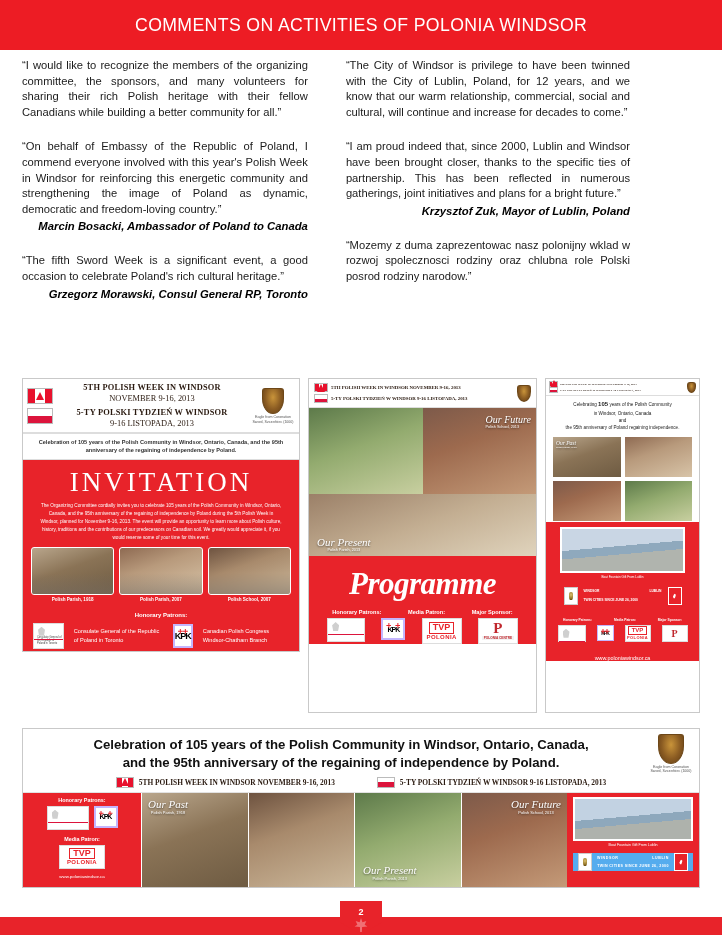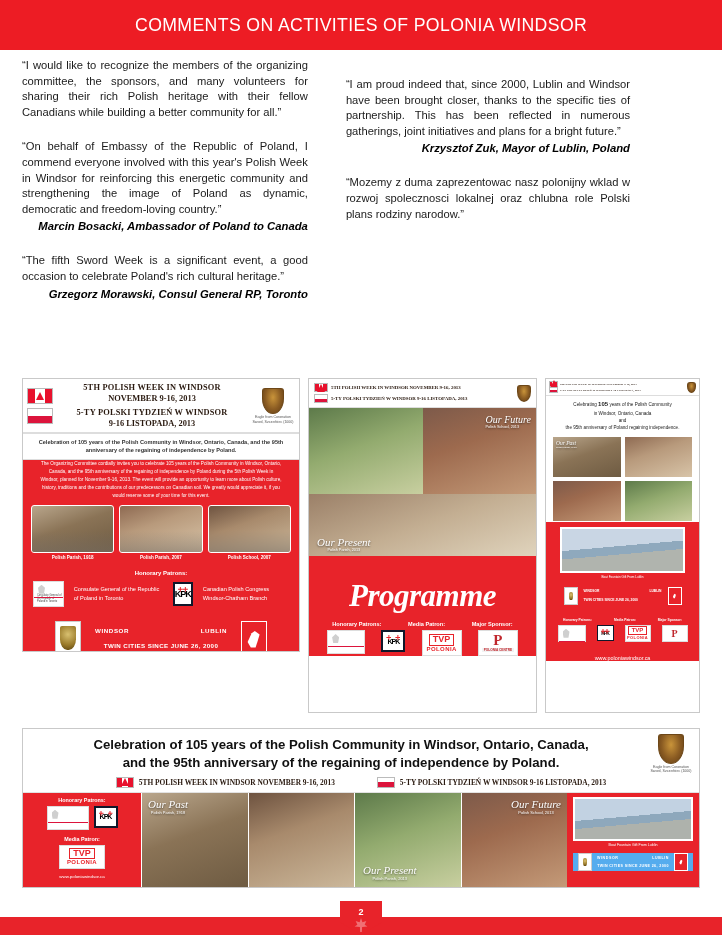"“The City of Windsor is" p.quote-body { html: none -> <p>“The City of Windsor is privilege to have been twinned with the City of Lublin, Poland, for 12 years, and we know that our warm relationship, commercial, social and cultural, will continue and increase for decades to come.”</p> }
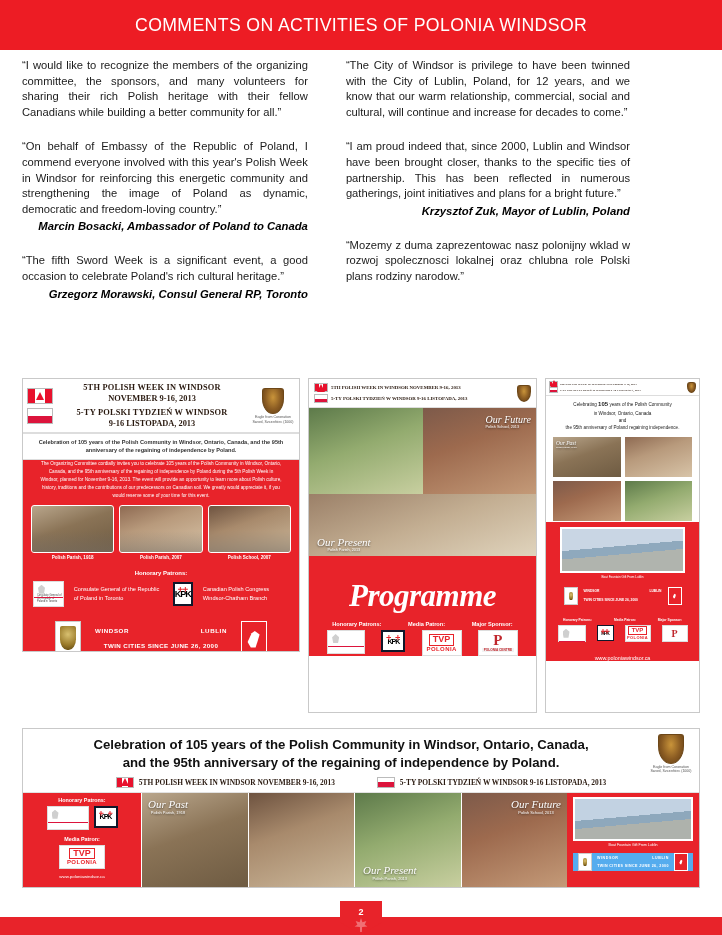"“Mozemy z duma zaprezentowac nasz" p.quote-body { text: lokalnej oraz chlubna role Polski plans -> rodziny oraz chlubna role Polski posrod }
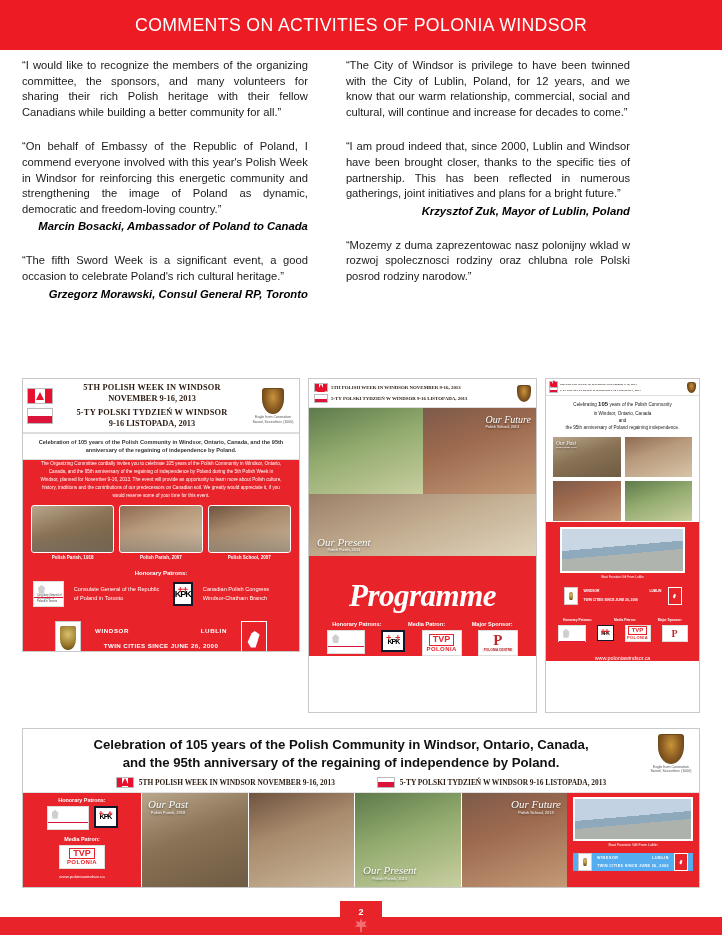"NOVEMBER 9-16, 2013" .pb-l2,.pb-l4 { font-weight: bold -> normal }
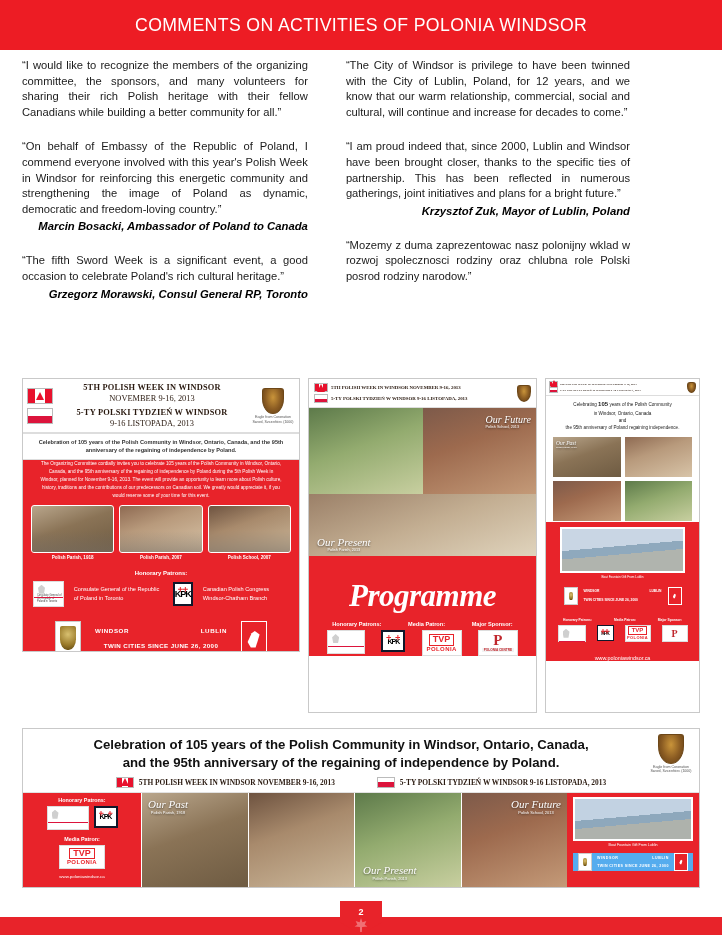"INVITATION" div.invitation-title { html: none -> <div>INVITATION</div> }
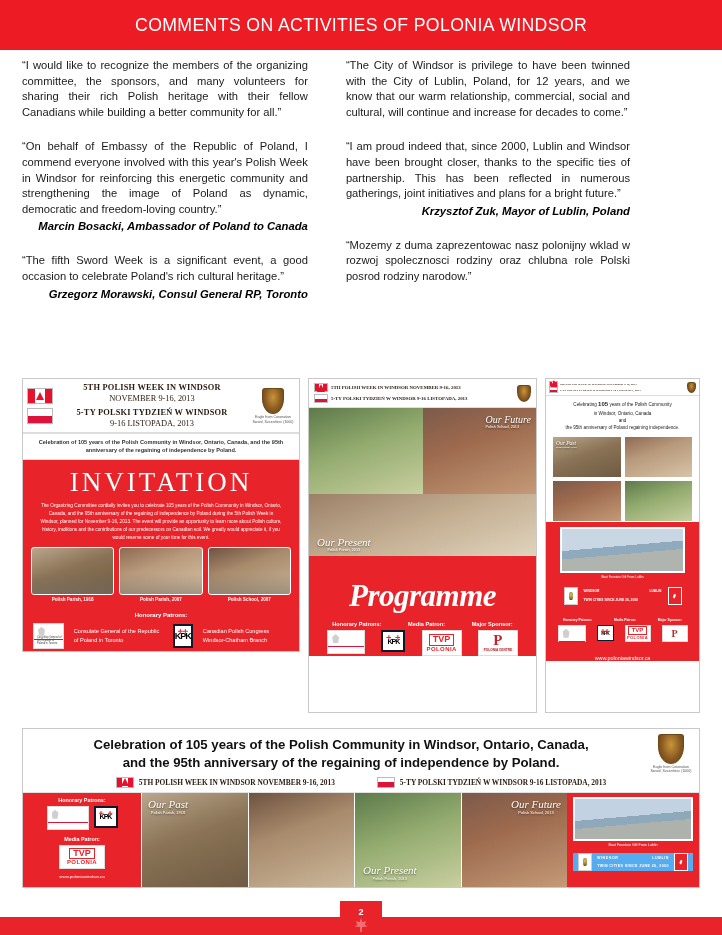"Programme" .prog-red { padding-top: 16px -> 4px }
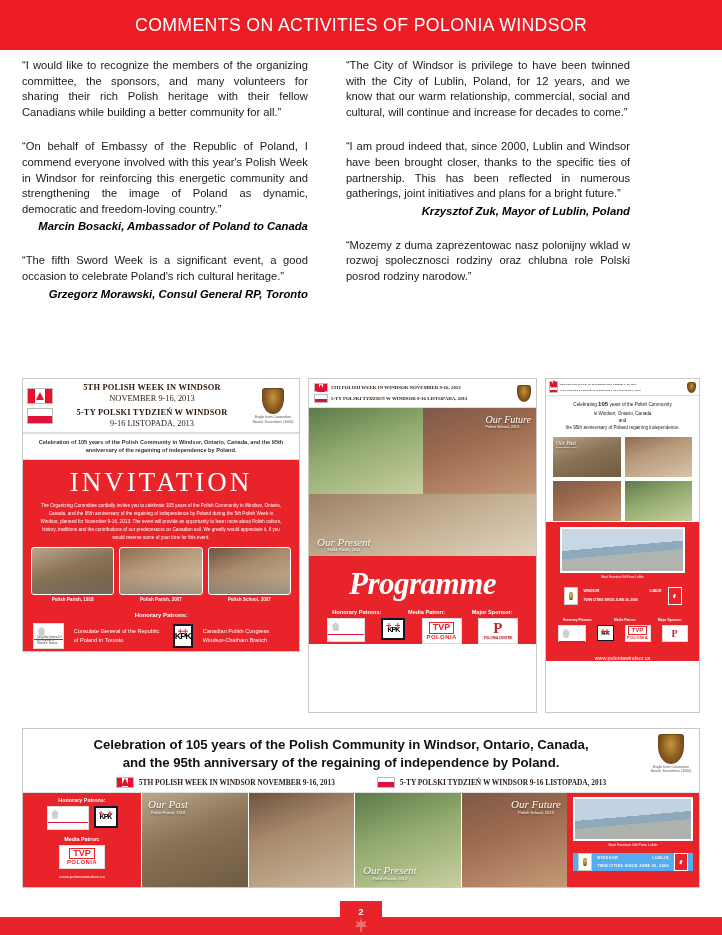"KPK" .logo-kpk { border: 2px solid #0f172a -> 2px solid #c4b5fd }
